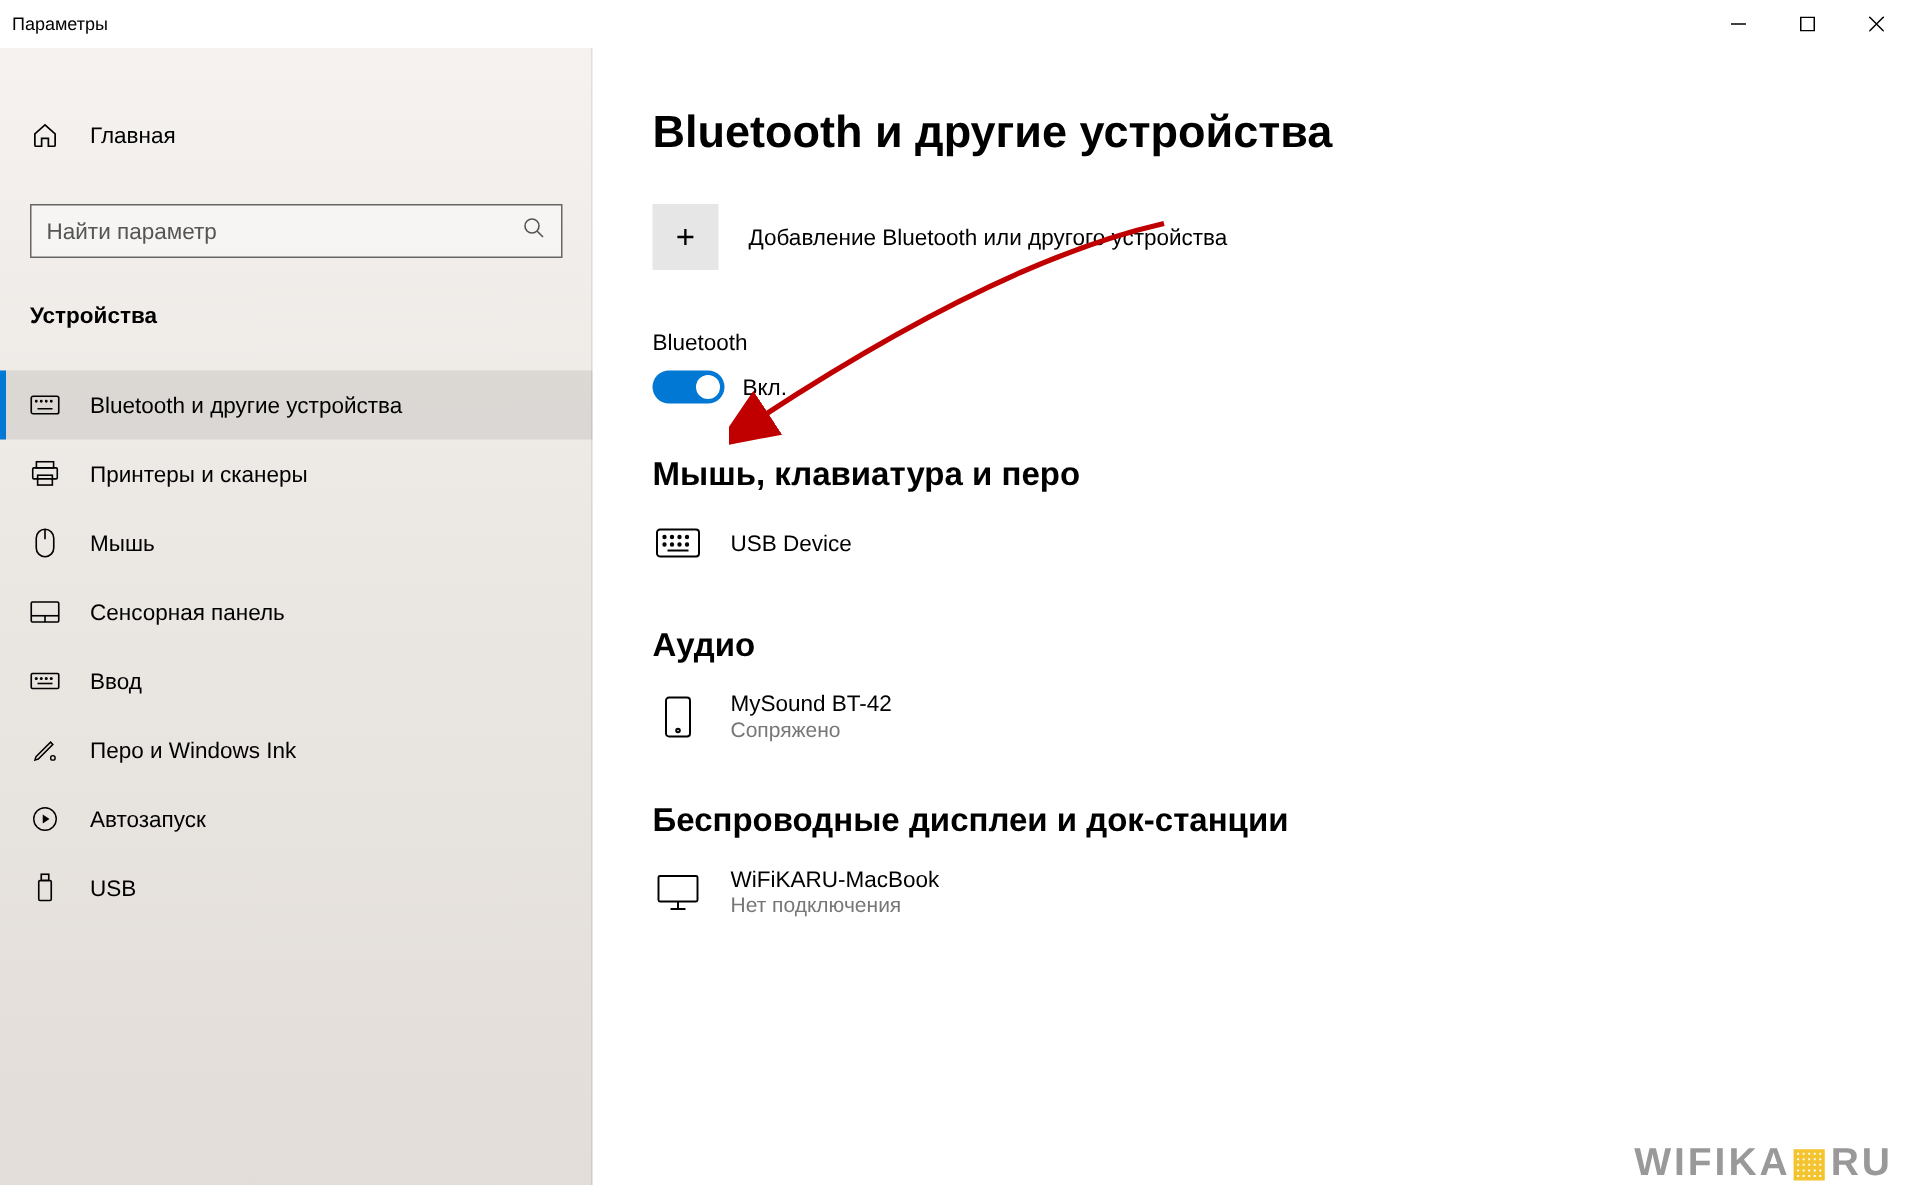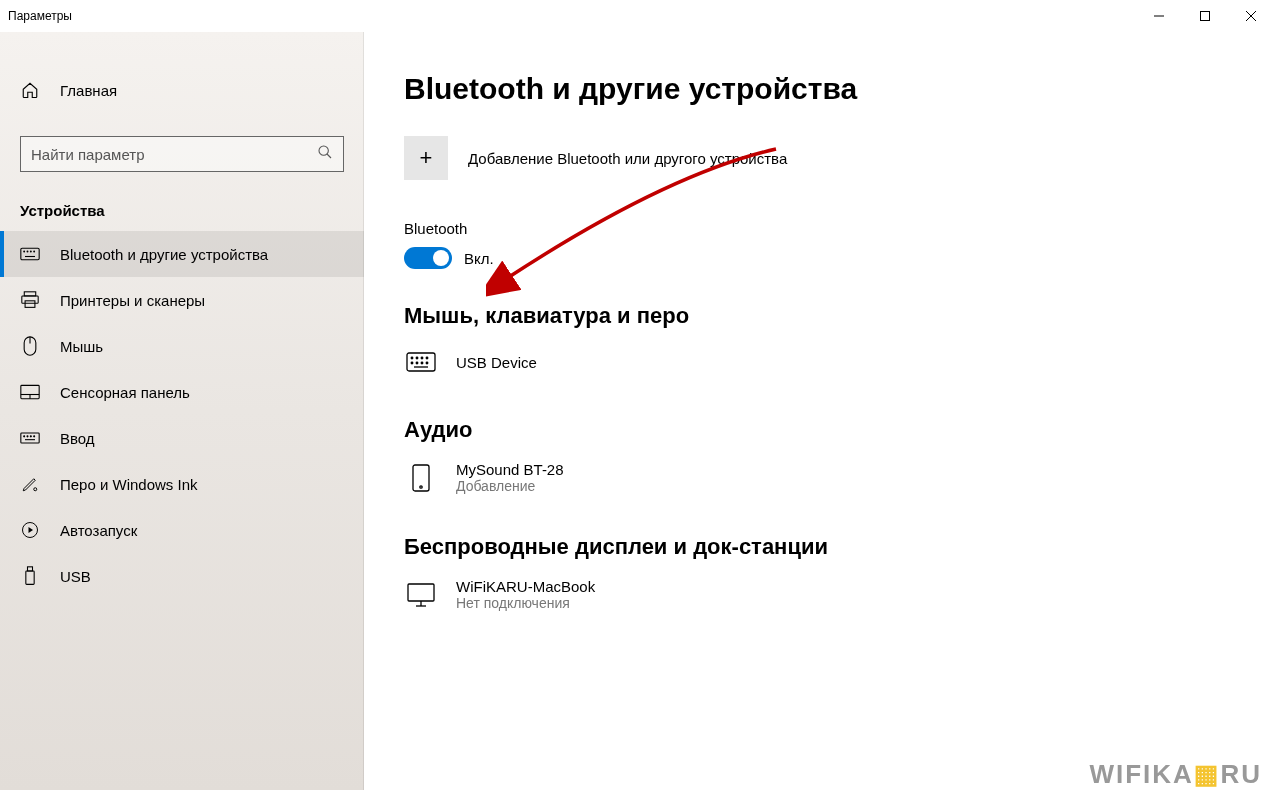"Главная" .sidebar { width: 364px -> 395px }
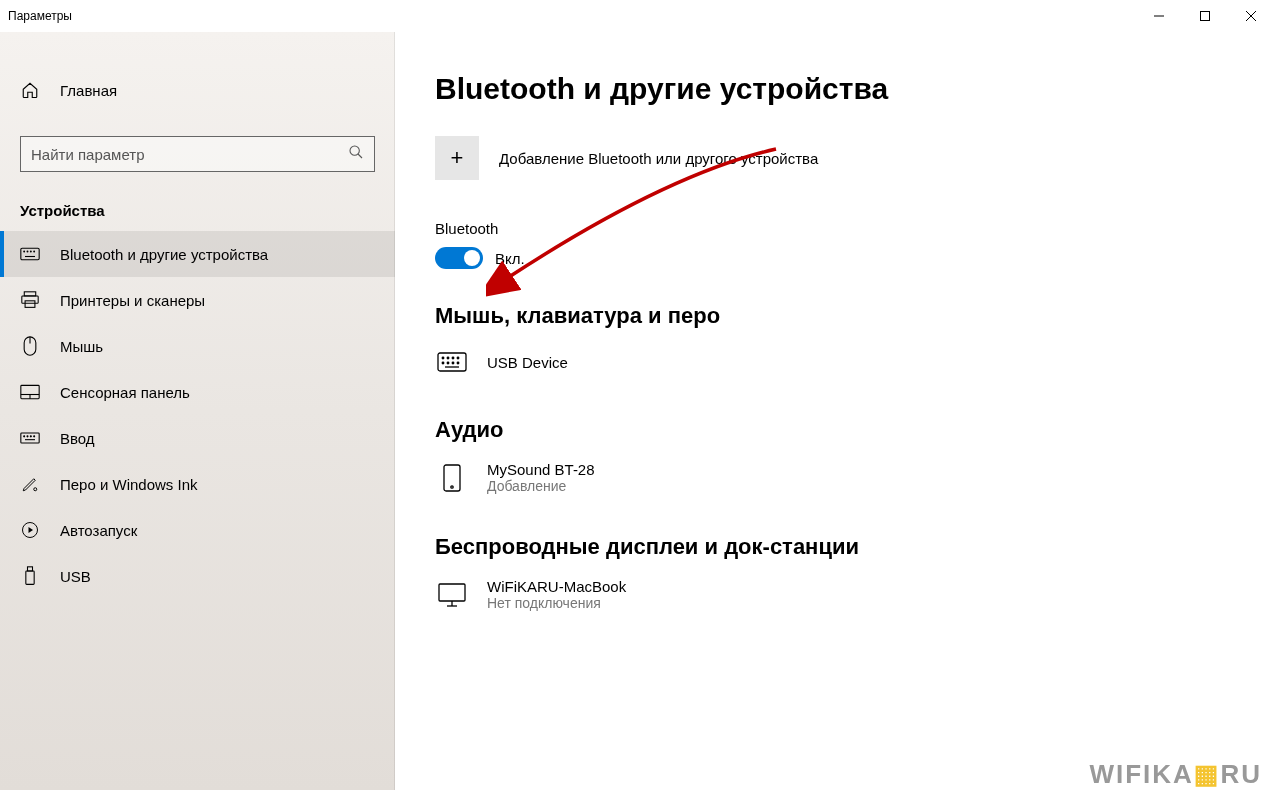"Устройства" .section-label { padding: 30px 20px 12px 20px -> 30px 20px 28px 20px }
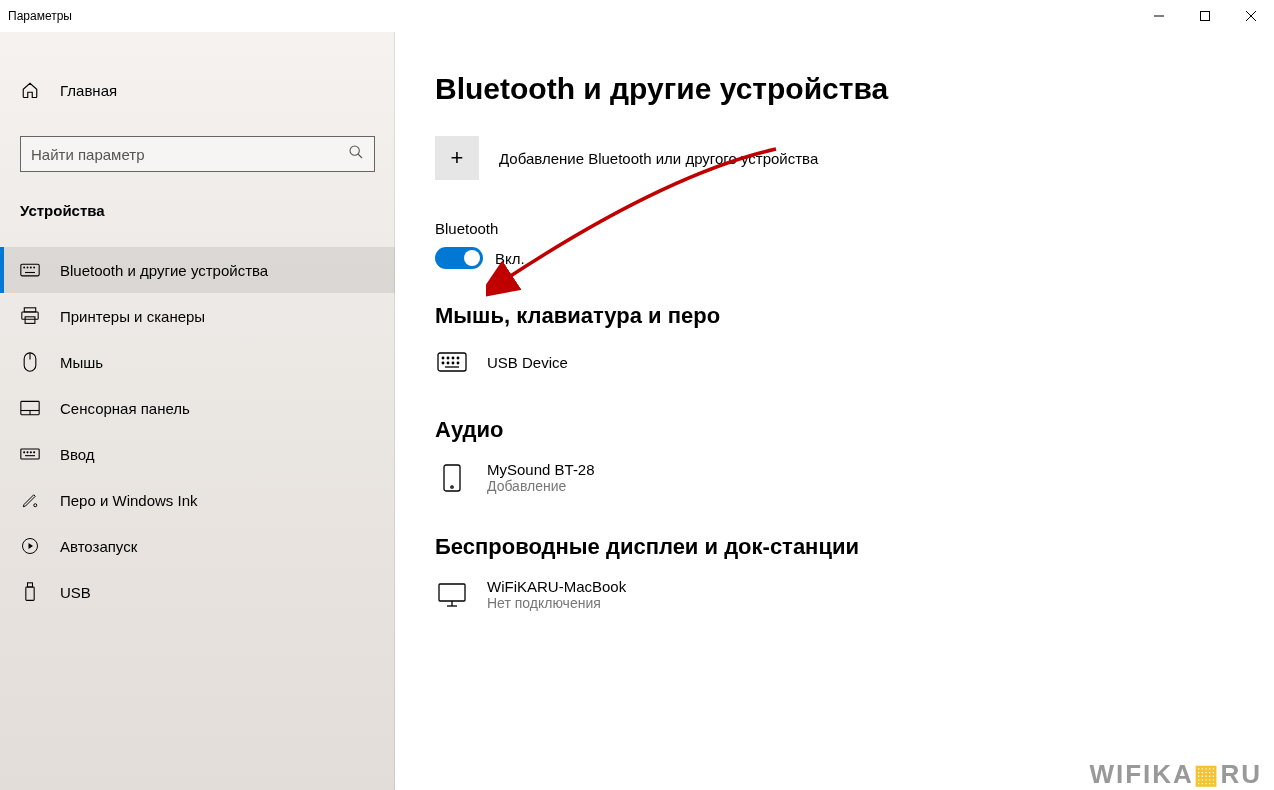"MySound BT-28" span.device-name { text: BT-28 -> BT-42 }
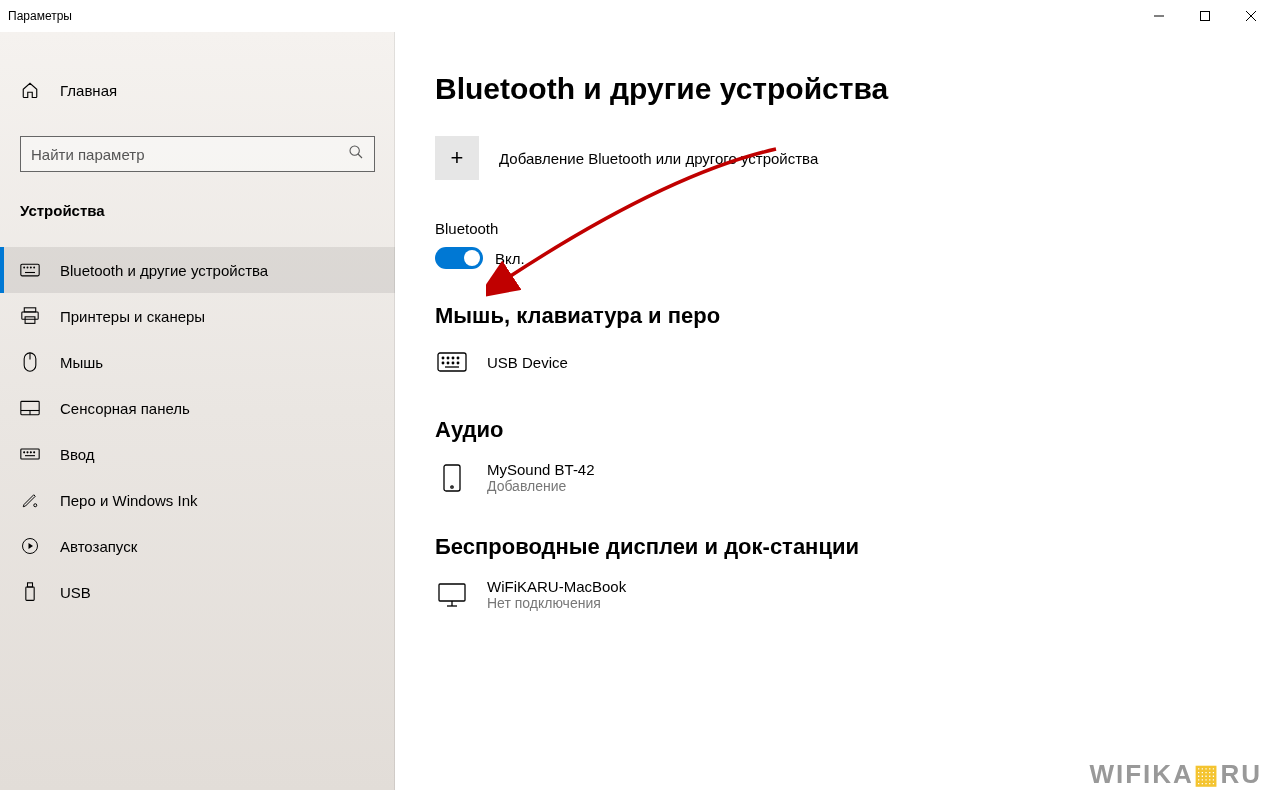"Добавление" span.device-status { text: Добавление -> Сопряжено }
